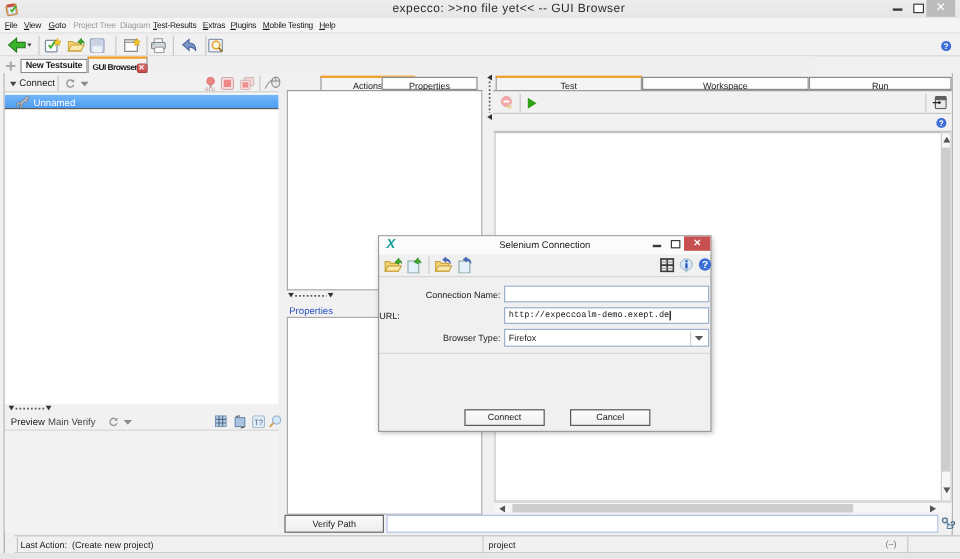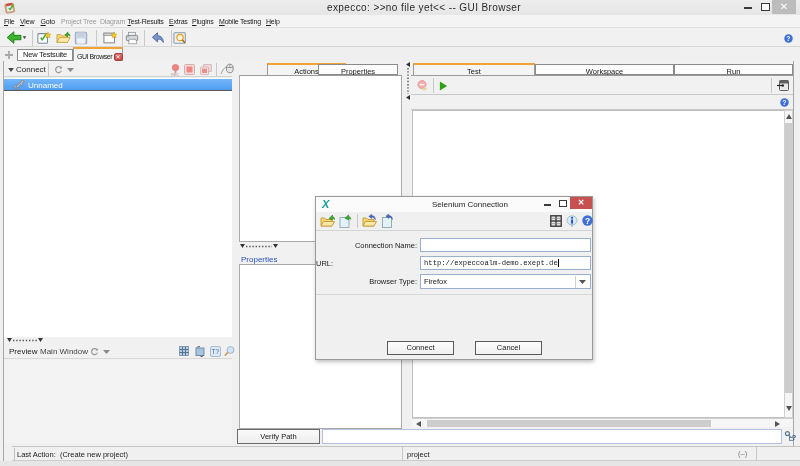"New Testsuite" div.abs { font-weight: none -> bold }
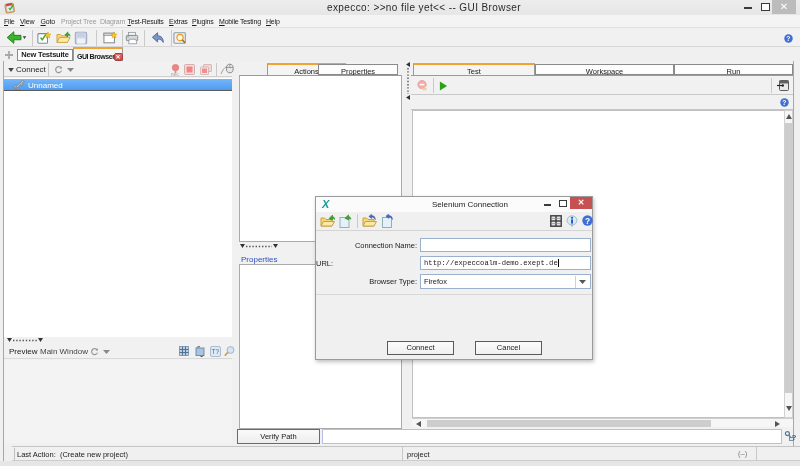"Selenium Connection" span.abs { left: 16px -> 0px }
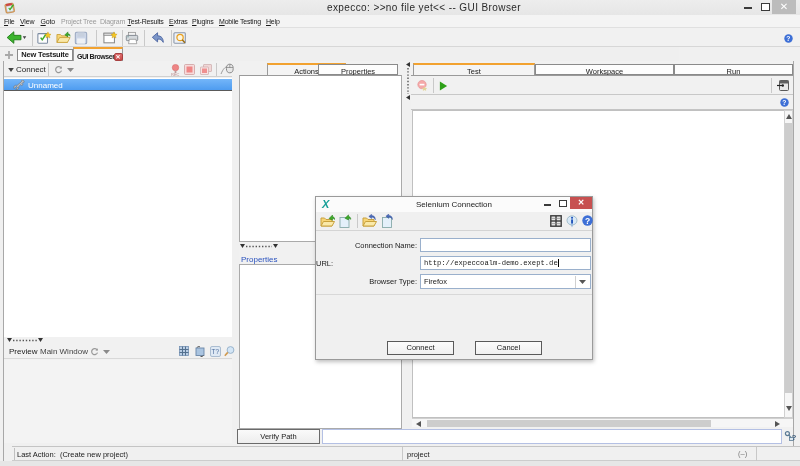"Main Window" span.abs { text: Window -> Verify }
